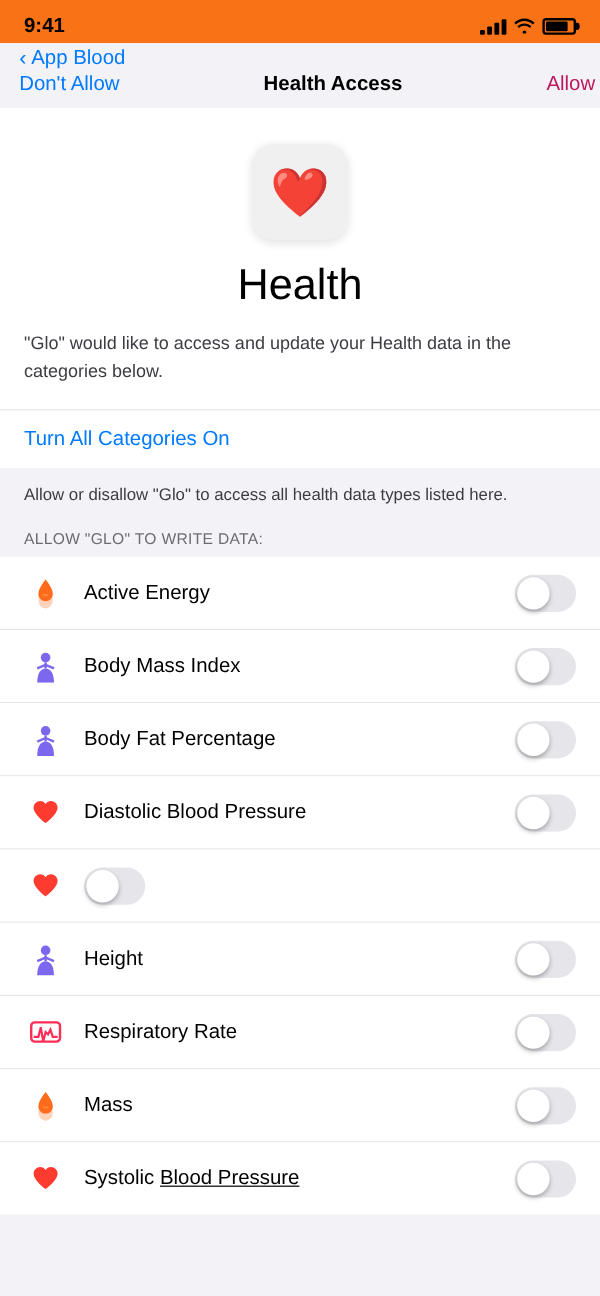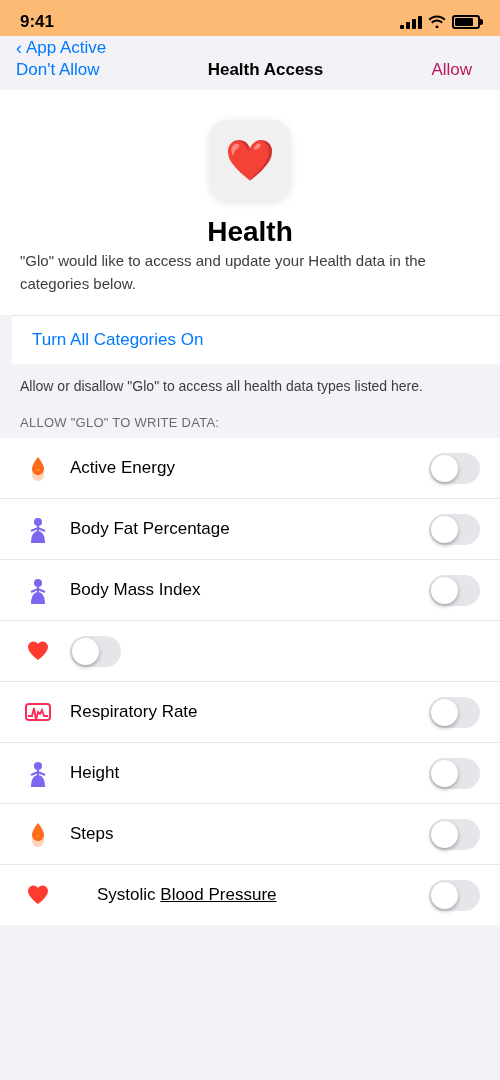"9:41" .status-bar { background: #fdba74 -> #f97316 }
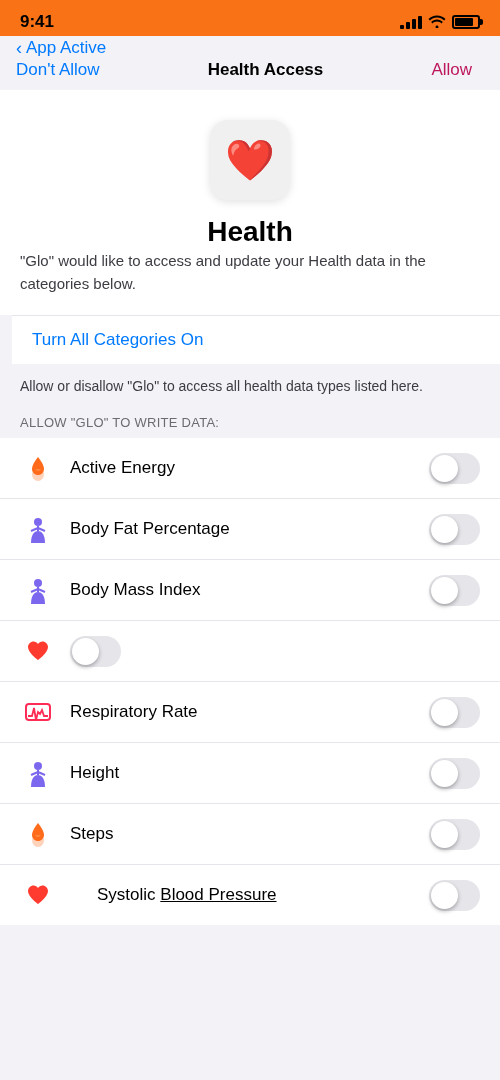"App Active" span { text: Active -> Blood }
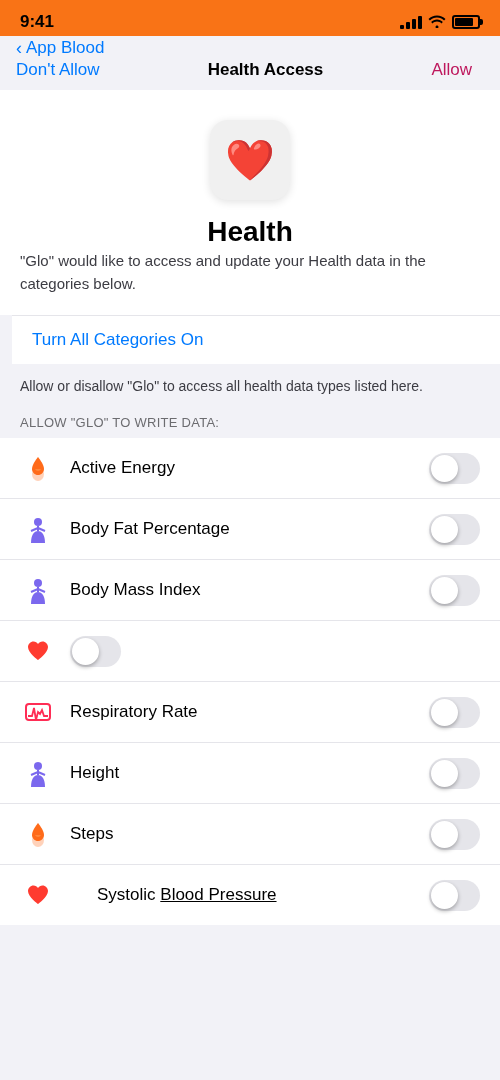"Don't Allow" .nav-bar { padding: 2px 28px 10px 16px -> 2px 4px 10px 16px }
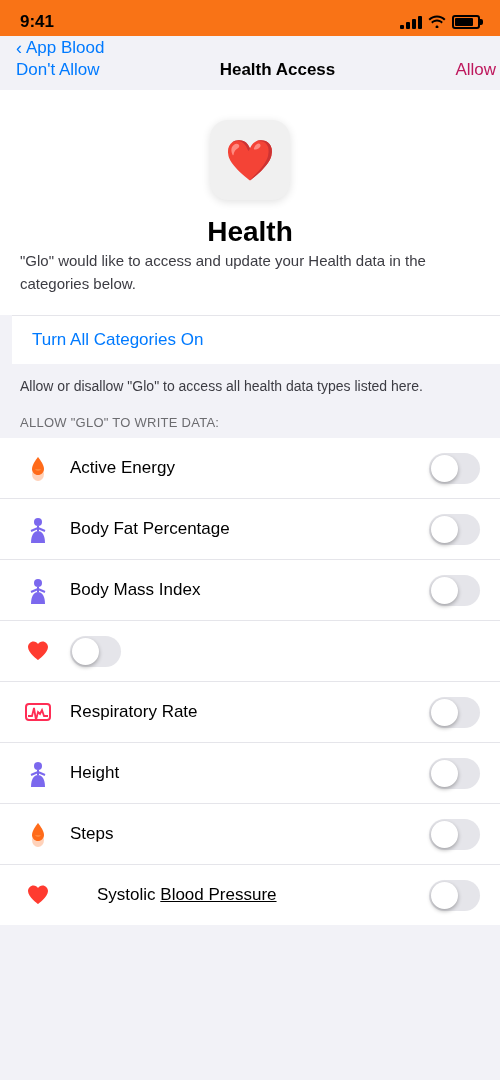"Health" .app-name { font-size: 28px -> 36px; font-weight: 700 -> 400; margin-bottom: 2px -> 18px }
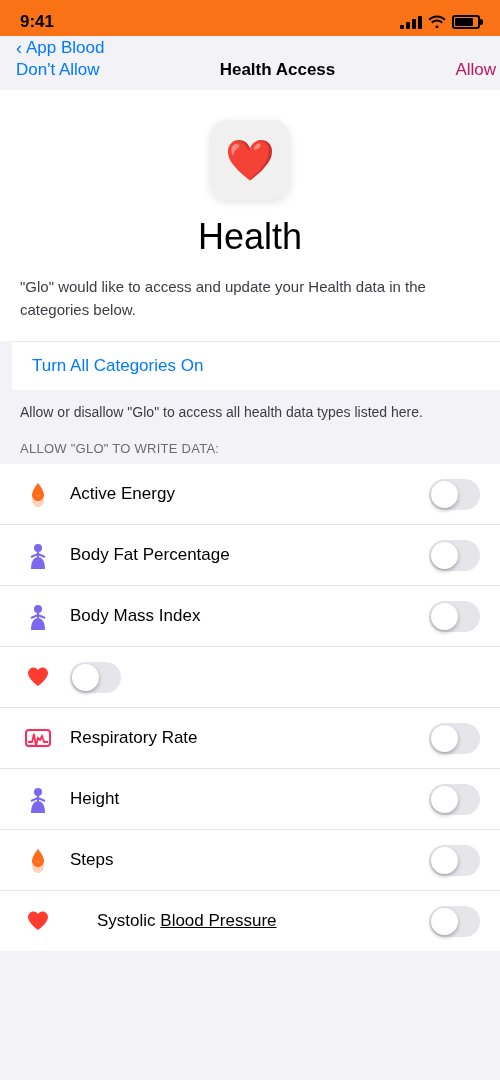"Turn All Categories On" .turn-all-section { margin-left: 12px -> none }
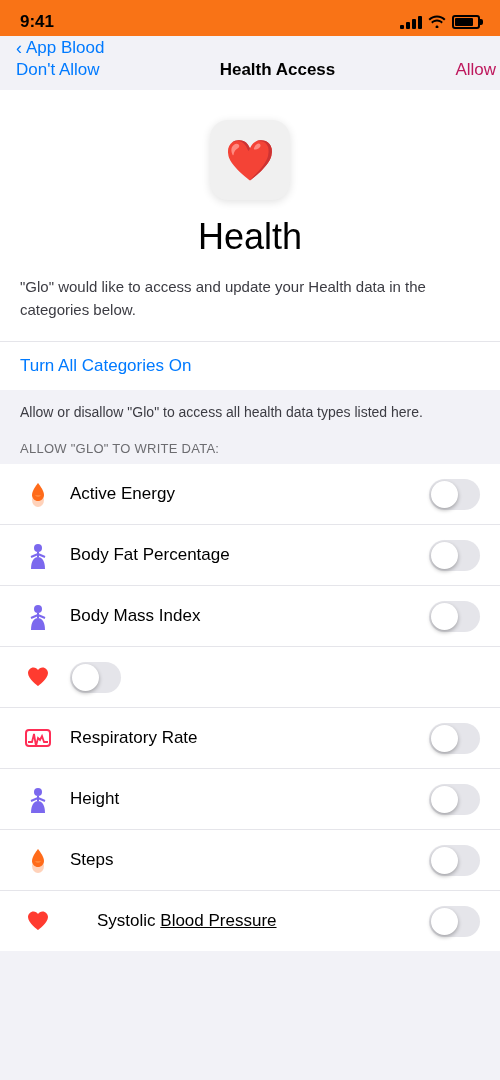"Body Fat Percentage" div.list-item { order: before "Body Mass Index" -> after "Body Mass Index" }
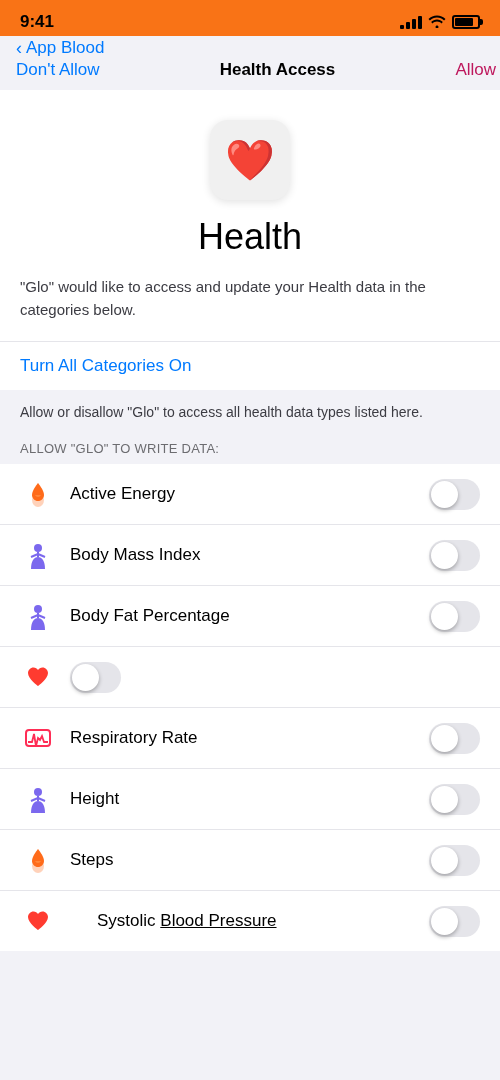"Diastolic Blood Pressure" div.list-item { html: none -> <div> <div> <svg> <path></path> </svg> </div> <span>Diastolic Blood Pressure</span> <div> <div></div> </div> </div> }
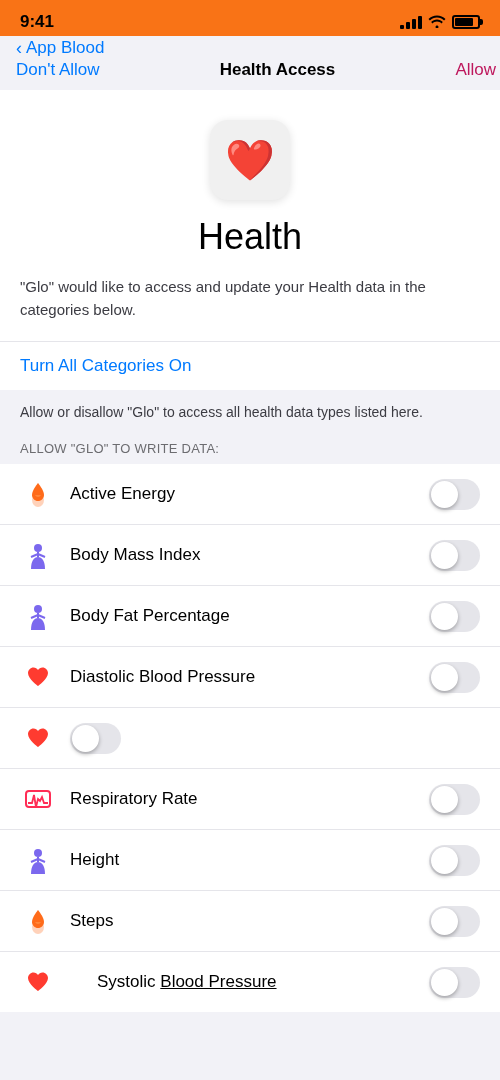"Respiratory Rate" div.list-item { order: before "Height" -> after "Height" }
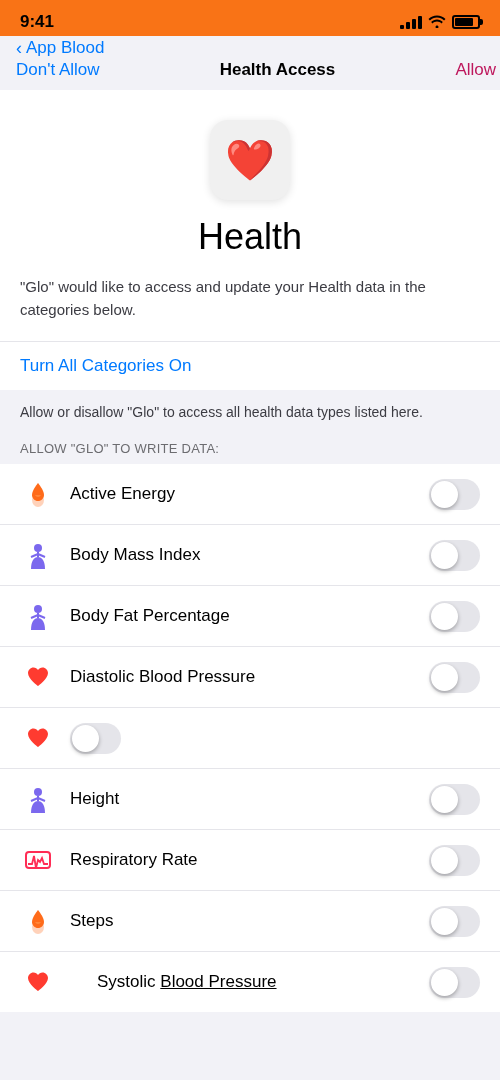"Steps" span.item-label { text: Steps -> Mass }
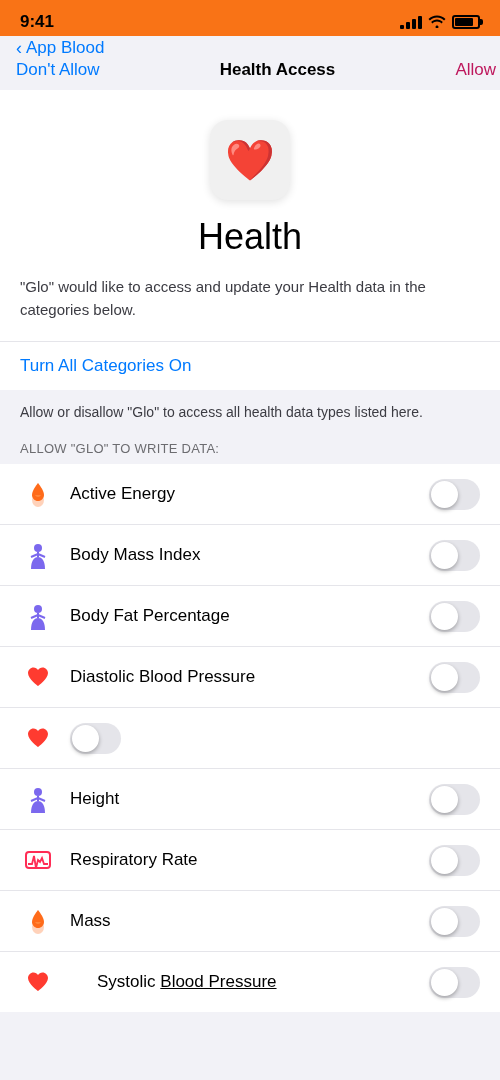"Systolic Blood Pressure" .list-item:last-child { gap: 27px -> none }
